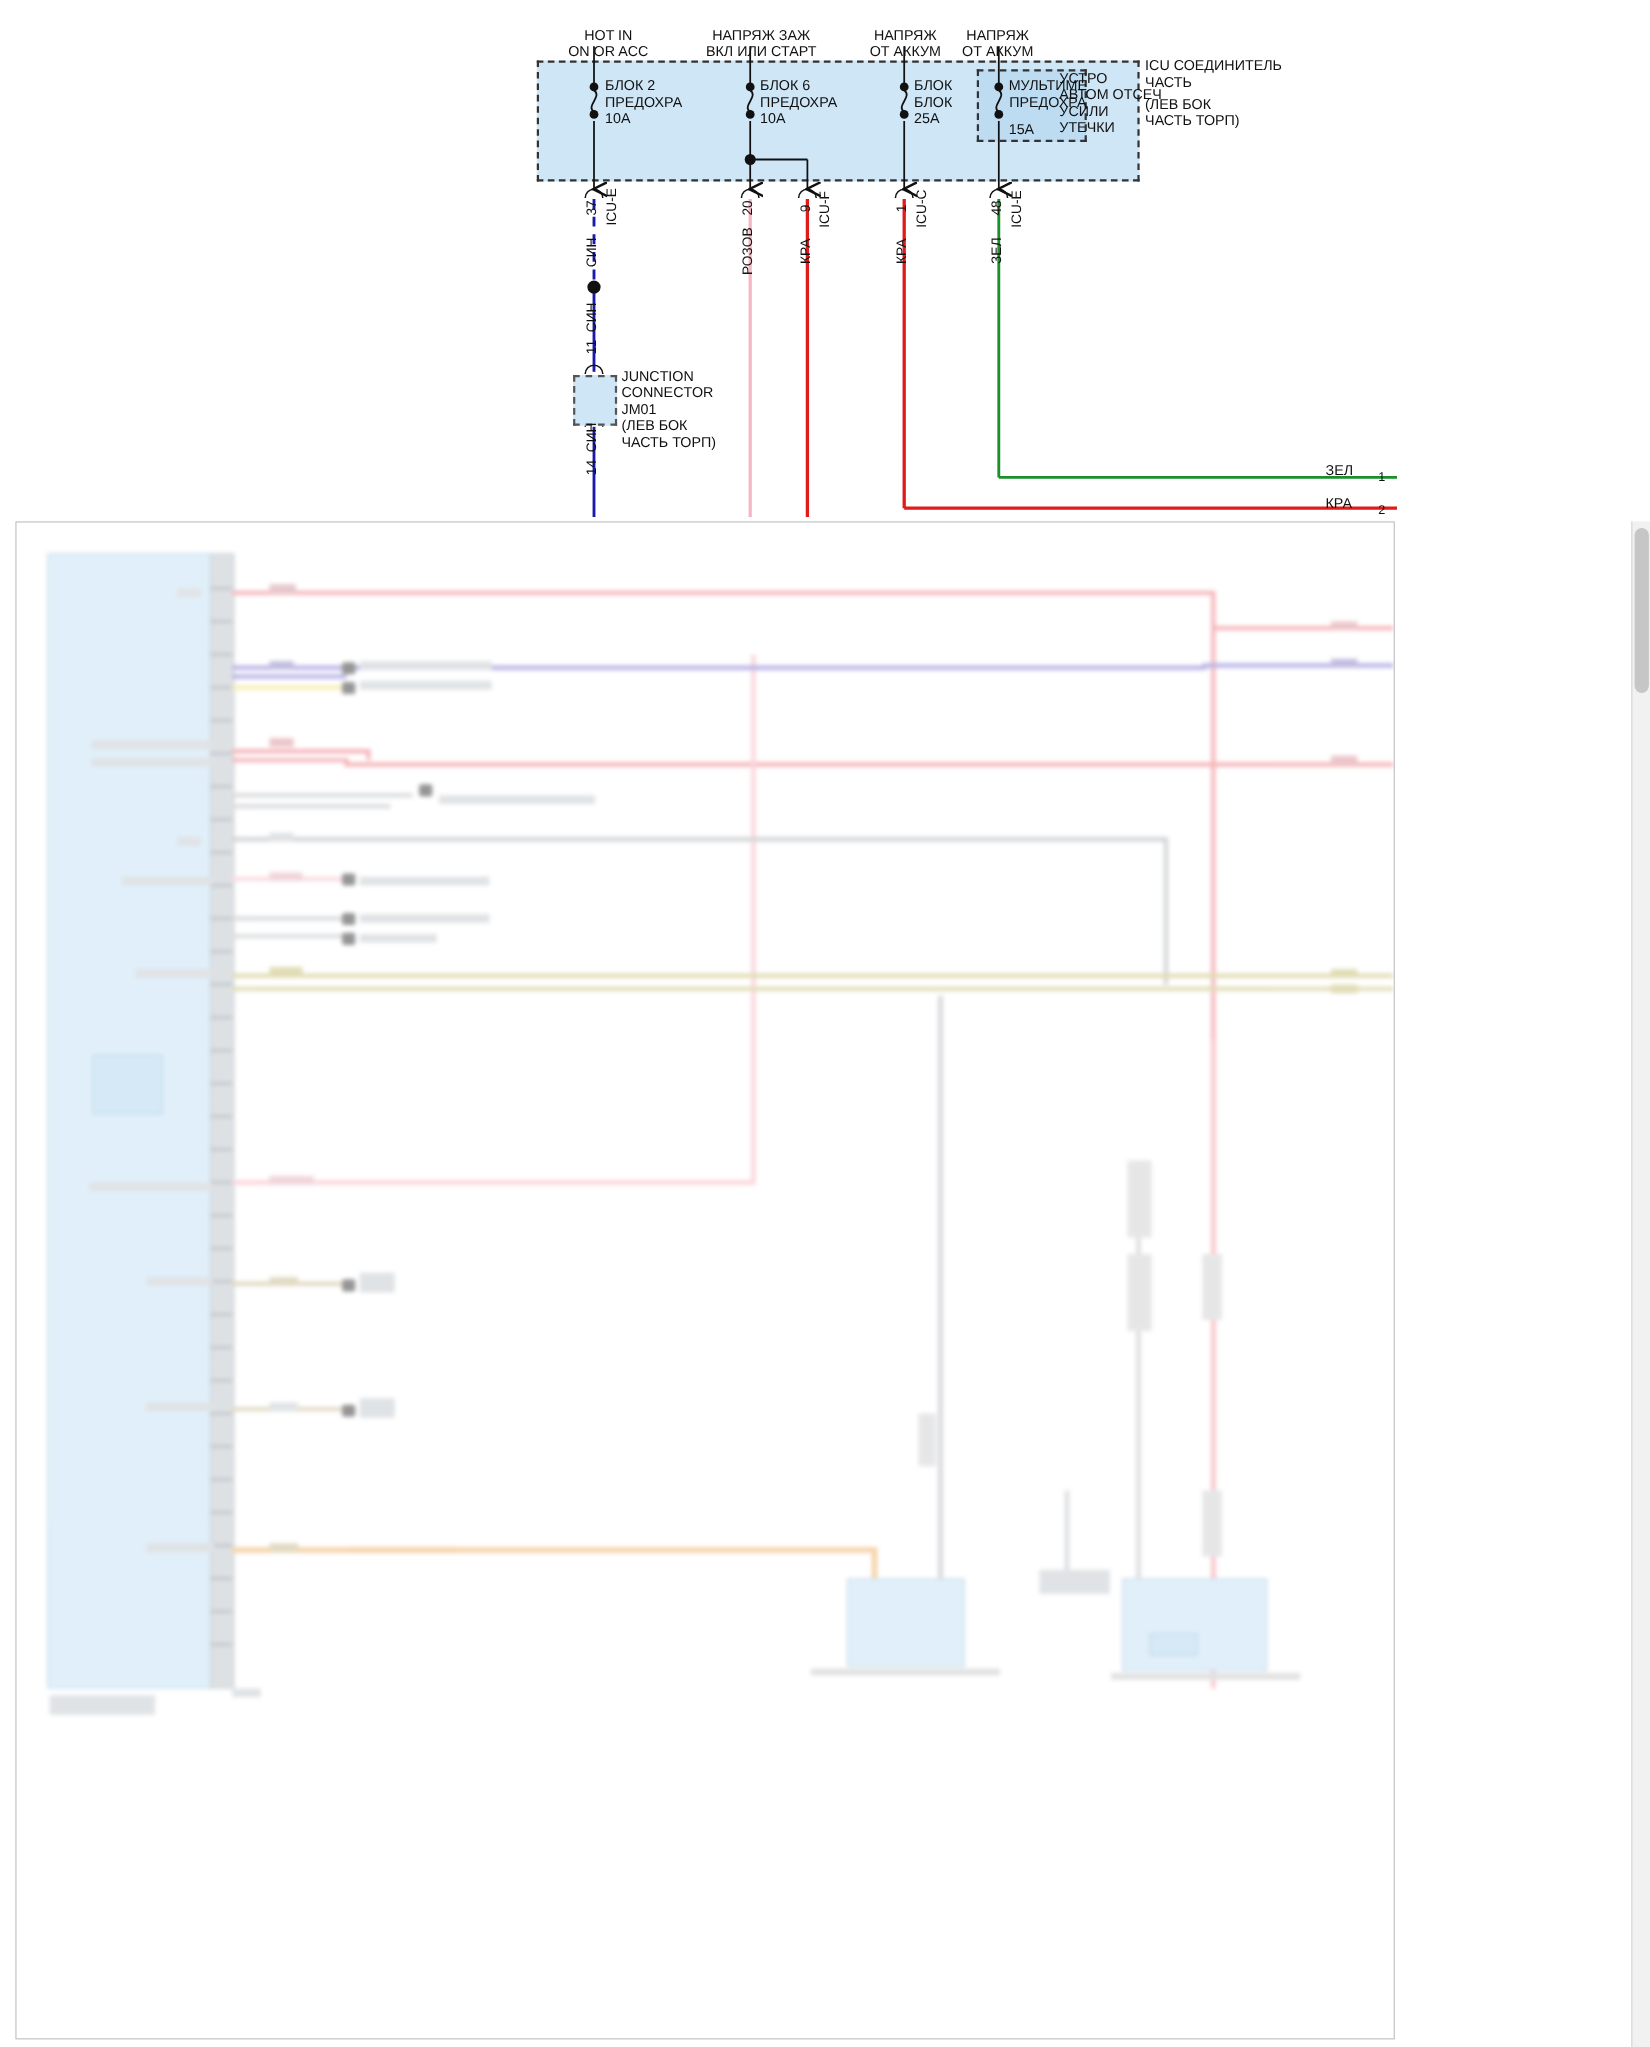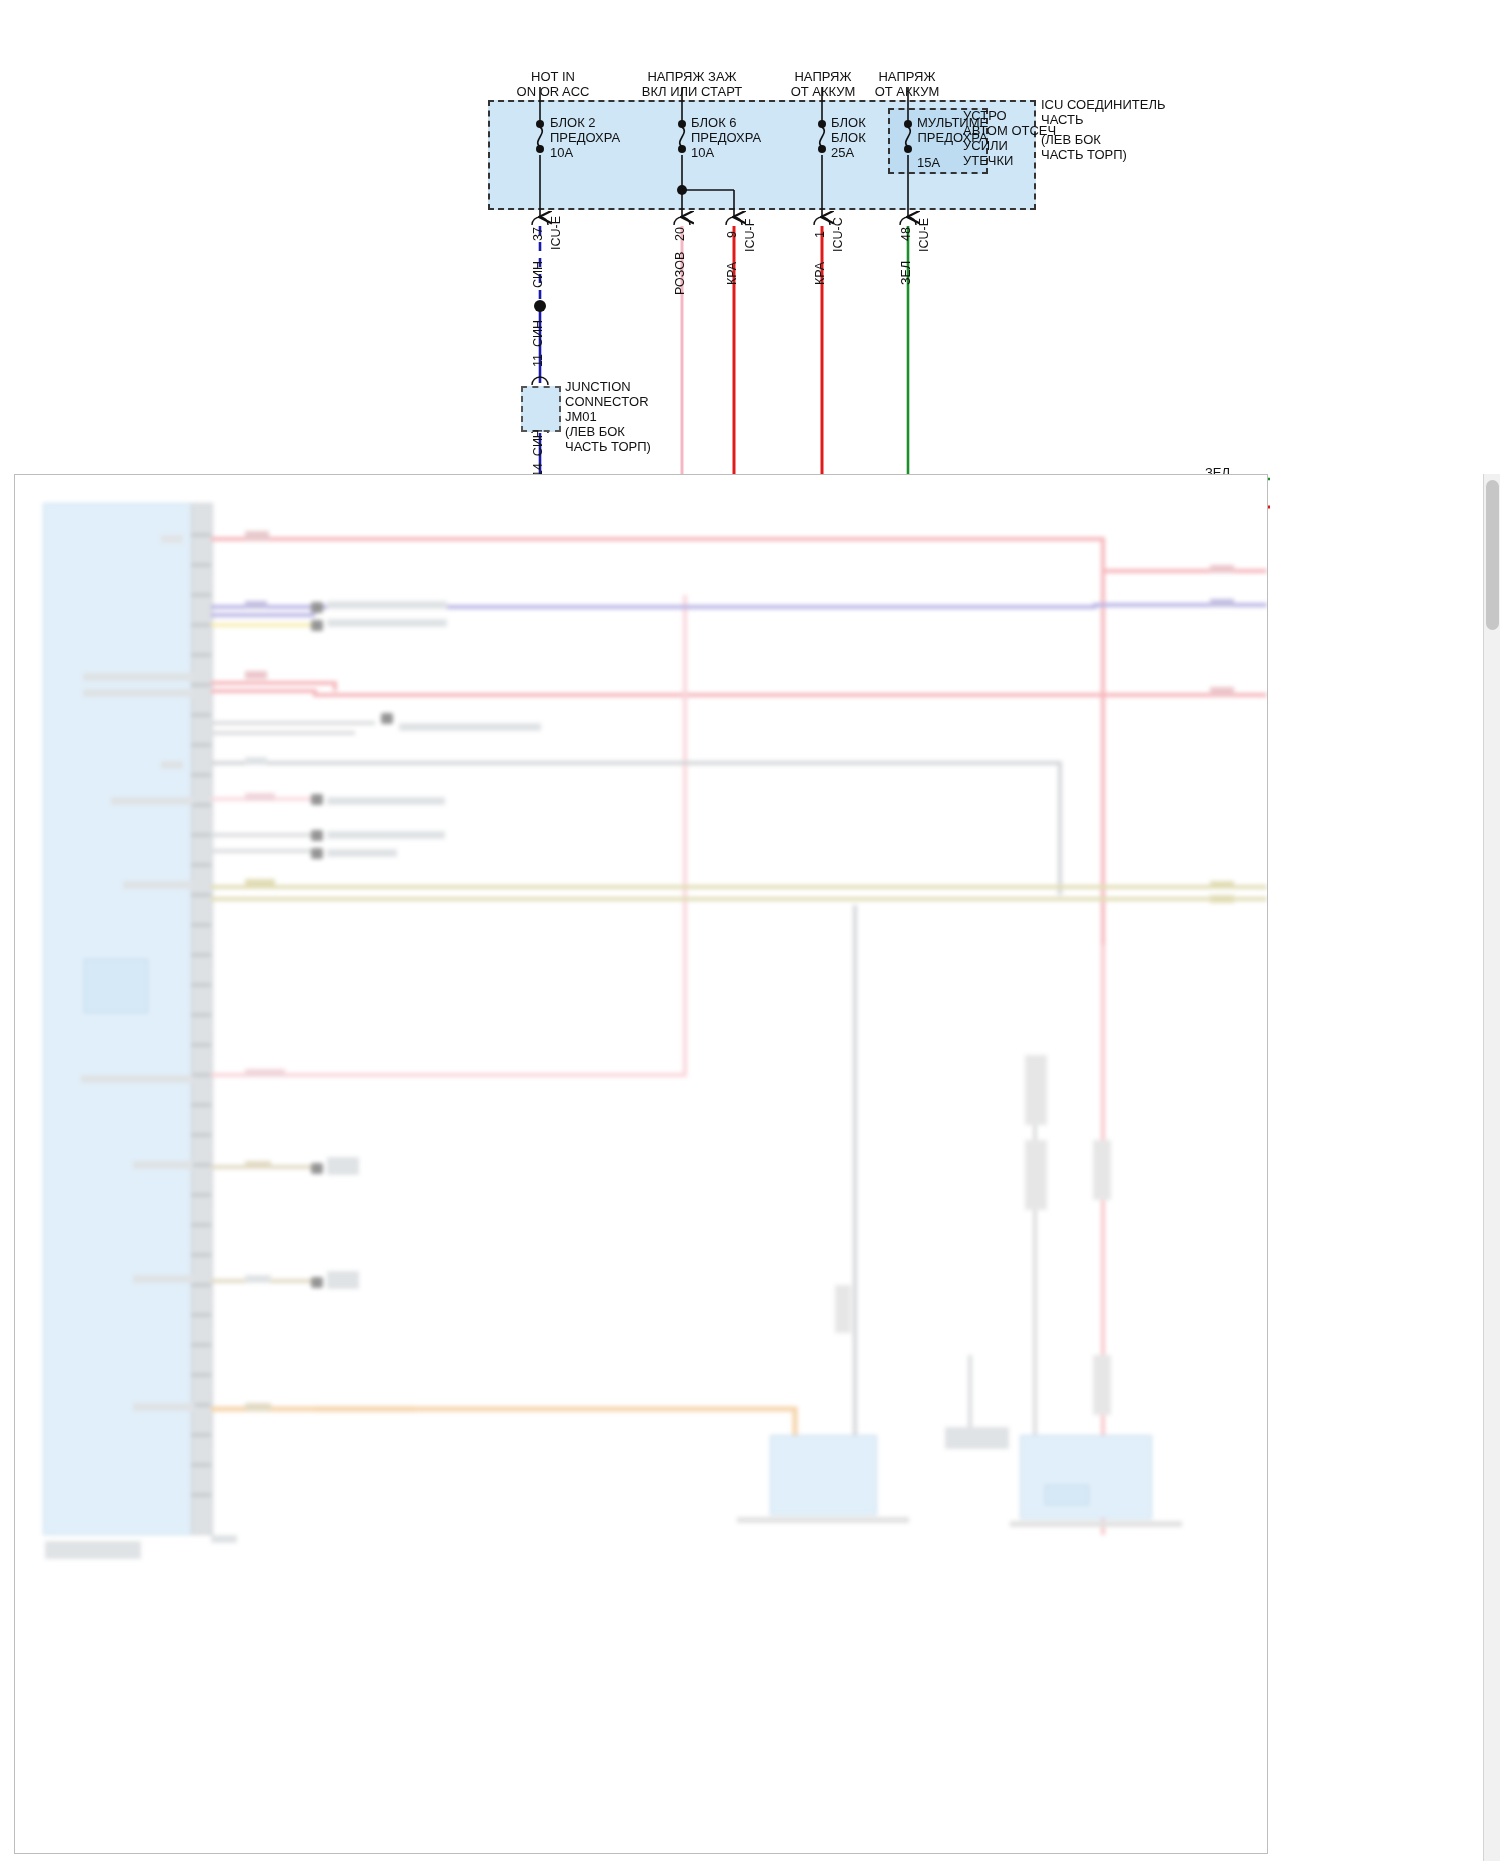"HOT IN" div.abs { margin-top: 45px -> none }
